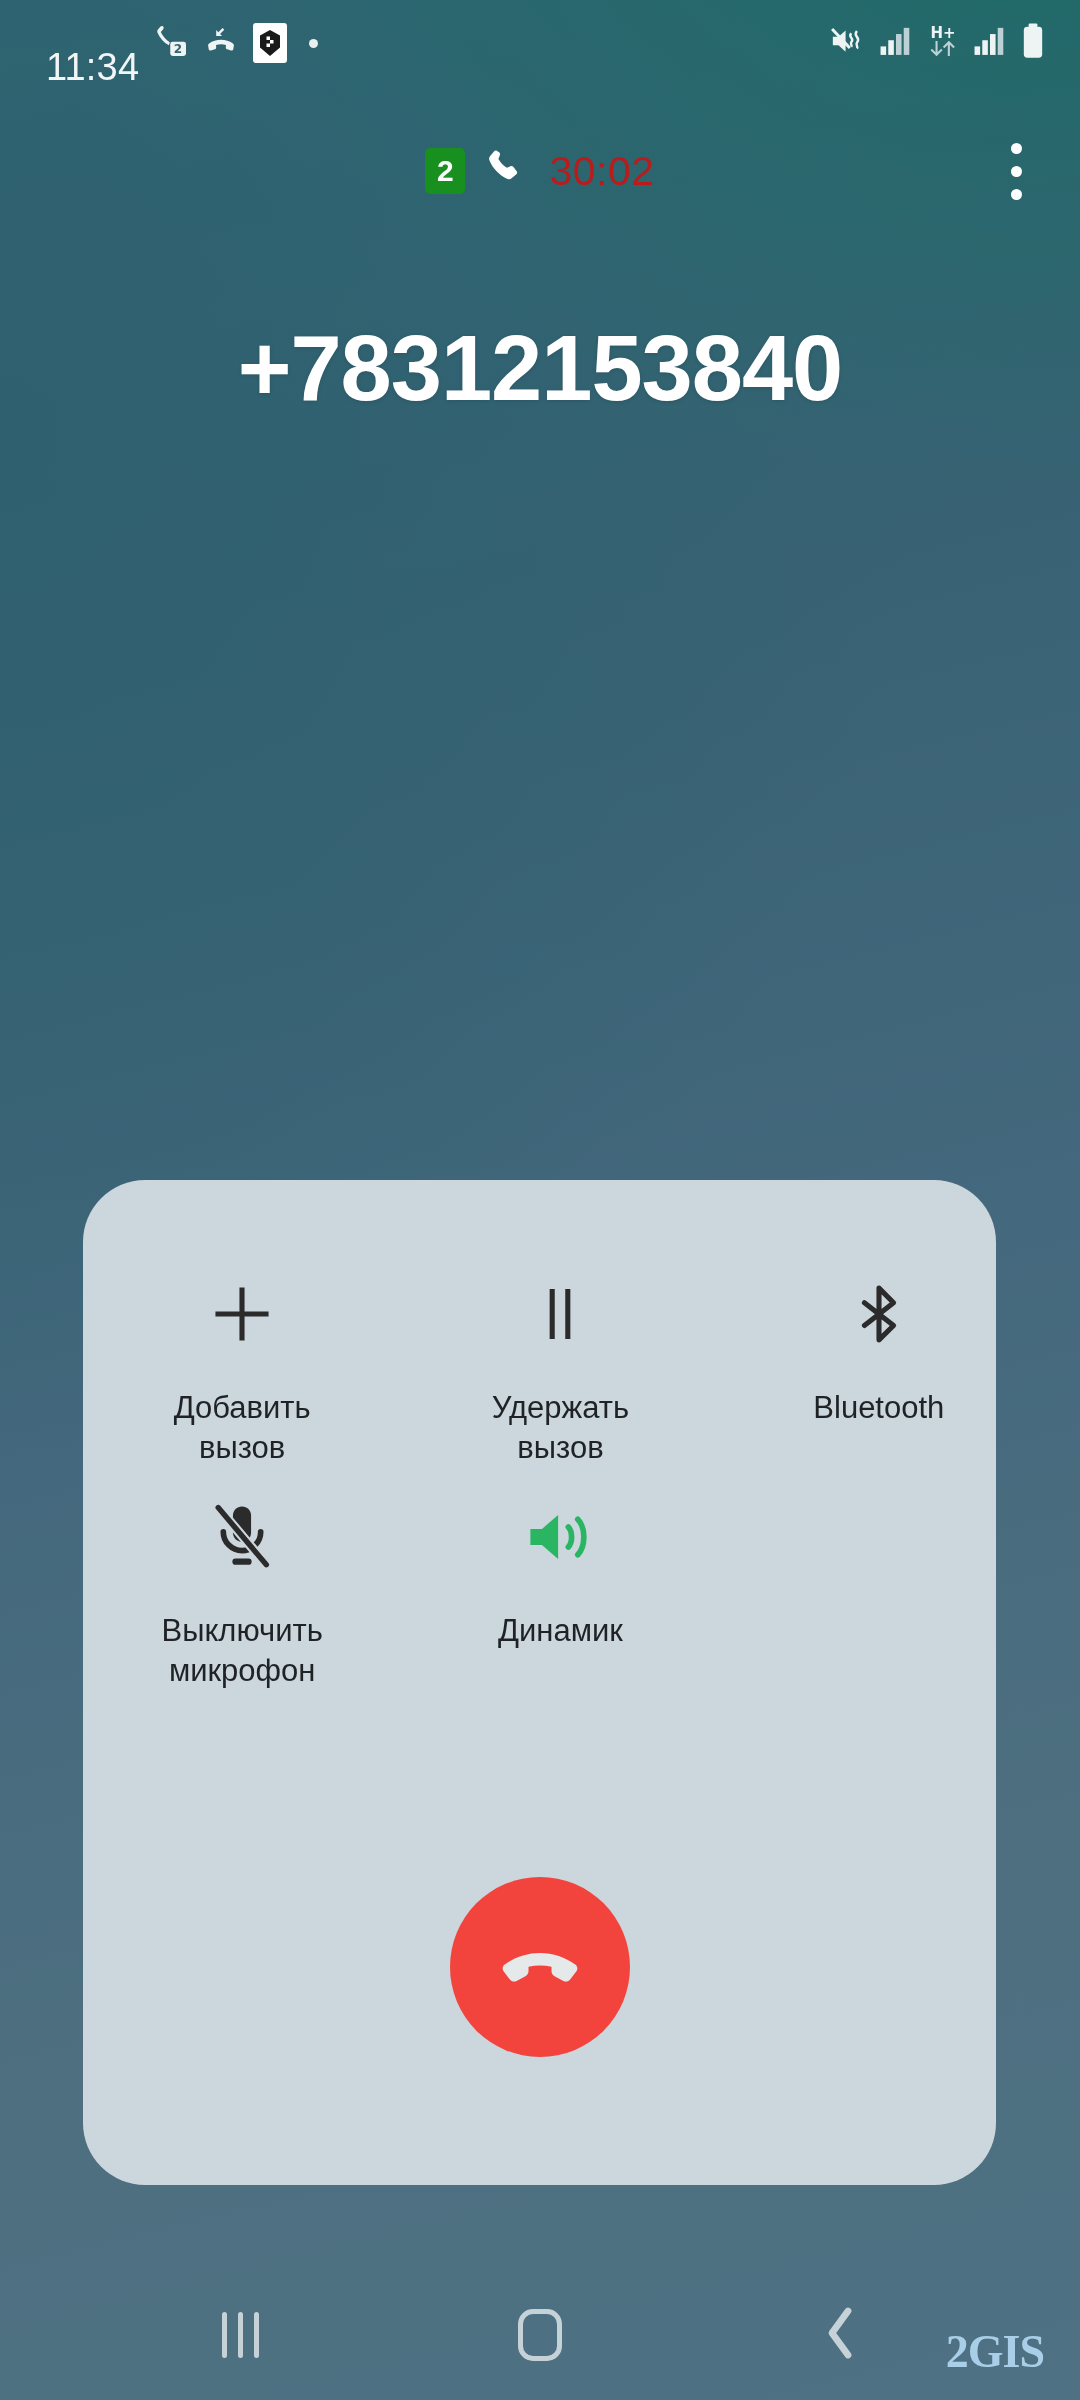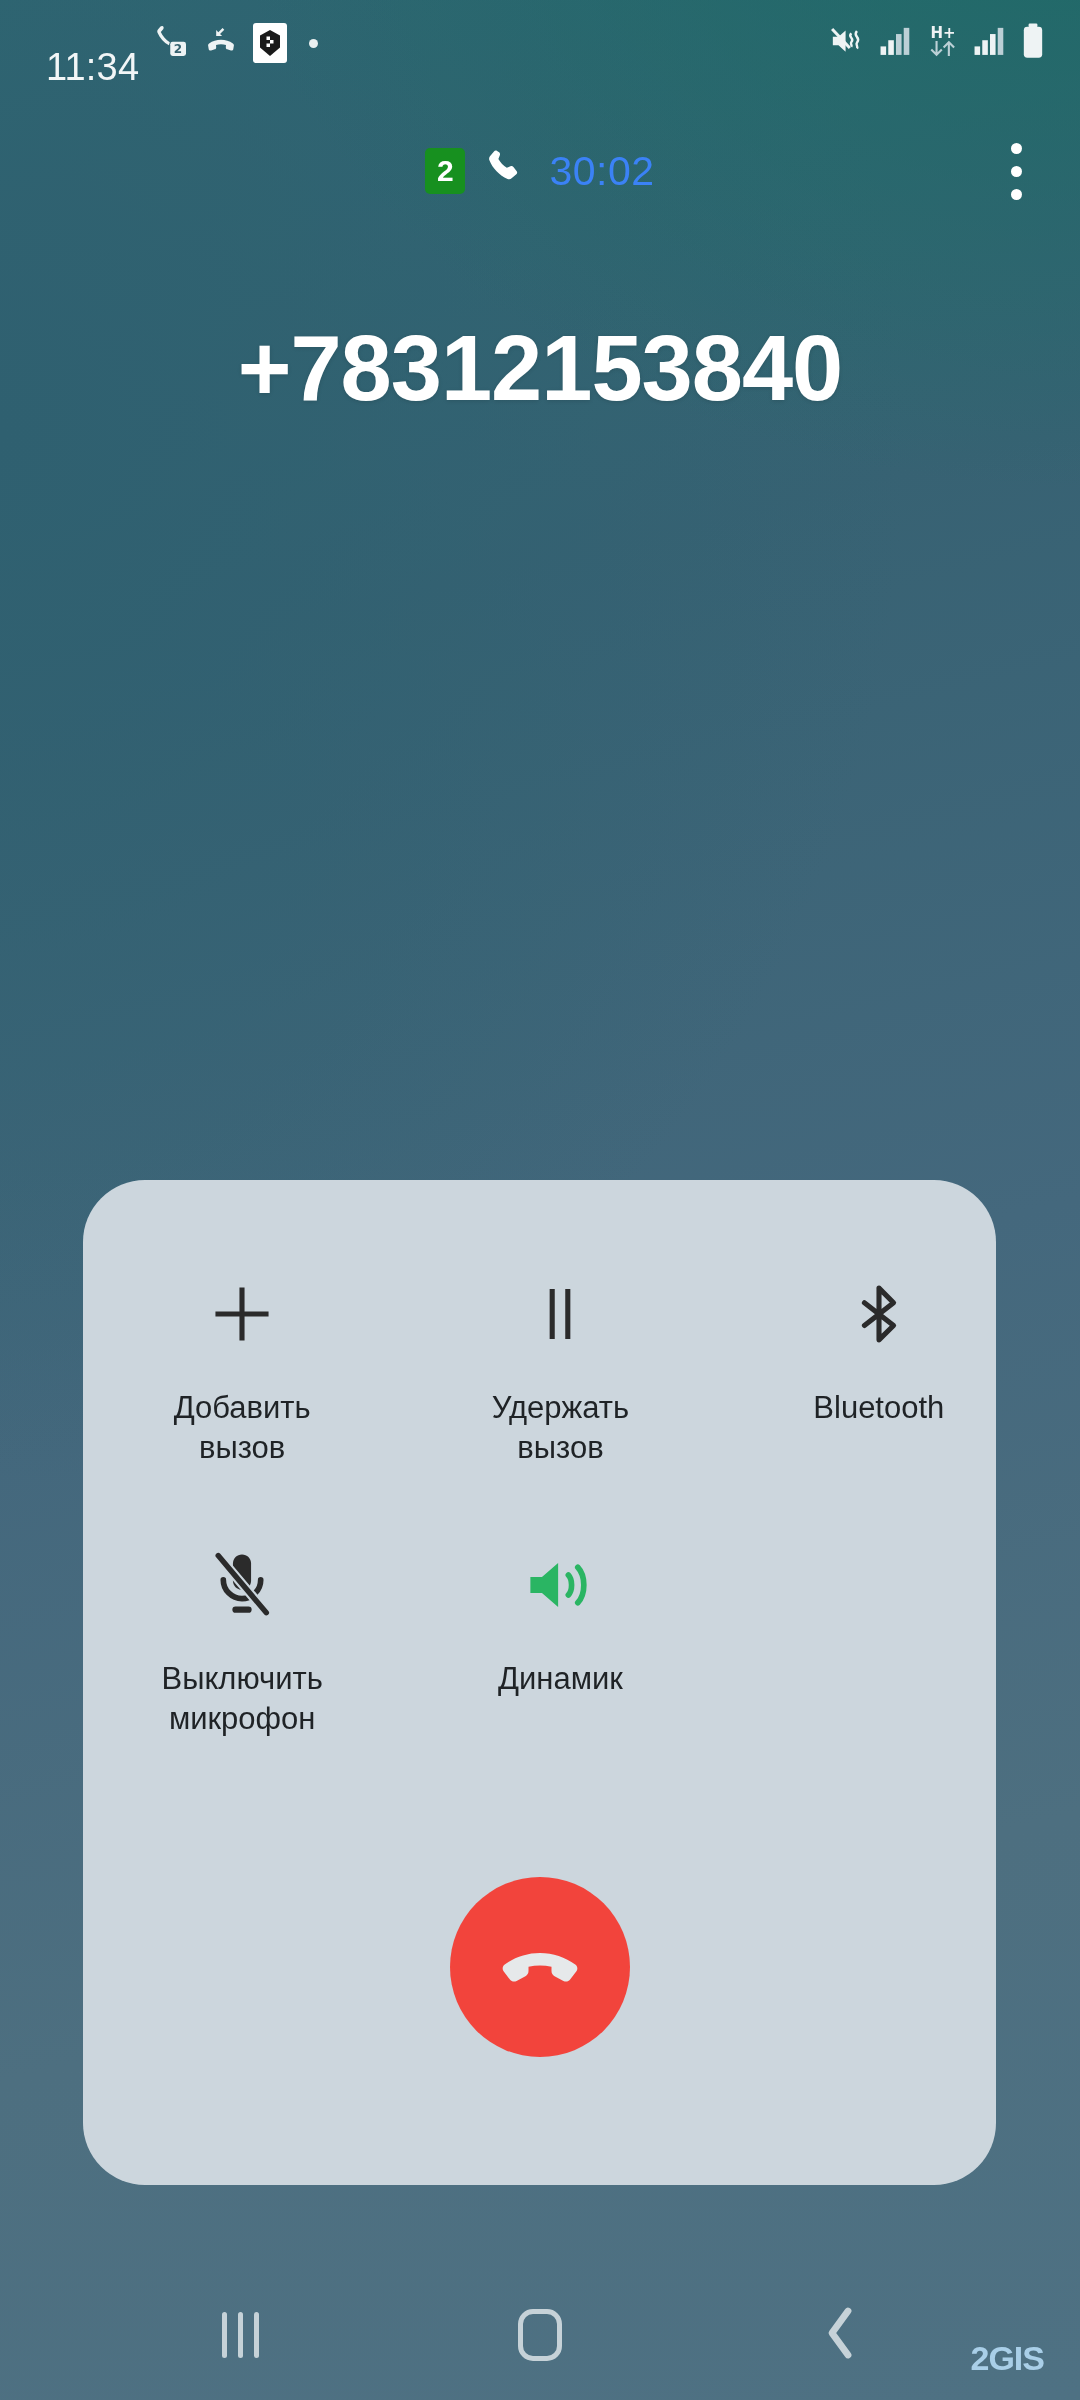"30:02" .ch-timer { color: #3b82f6 -> #b91c1c }
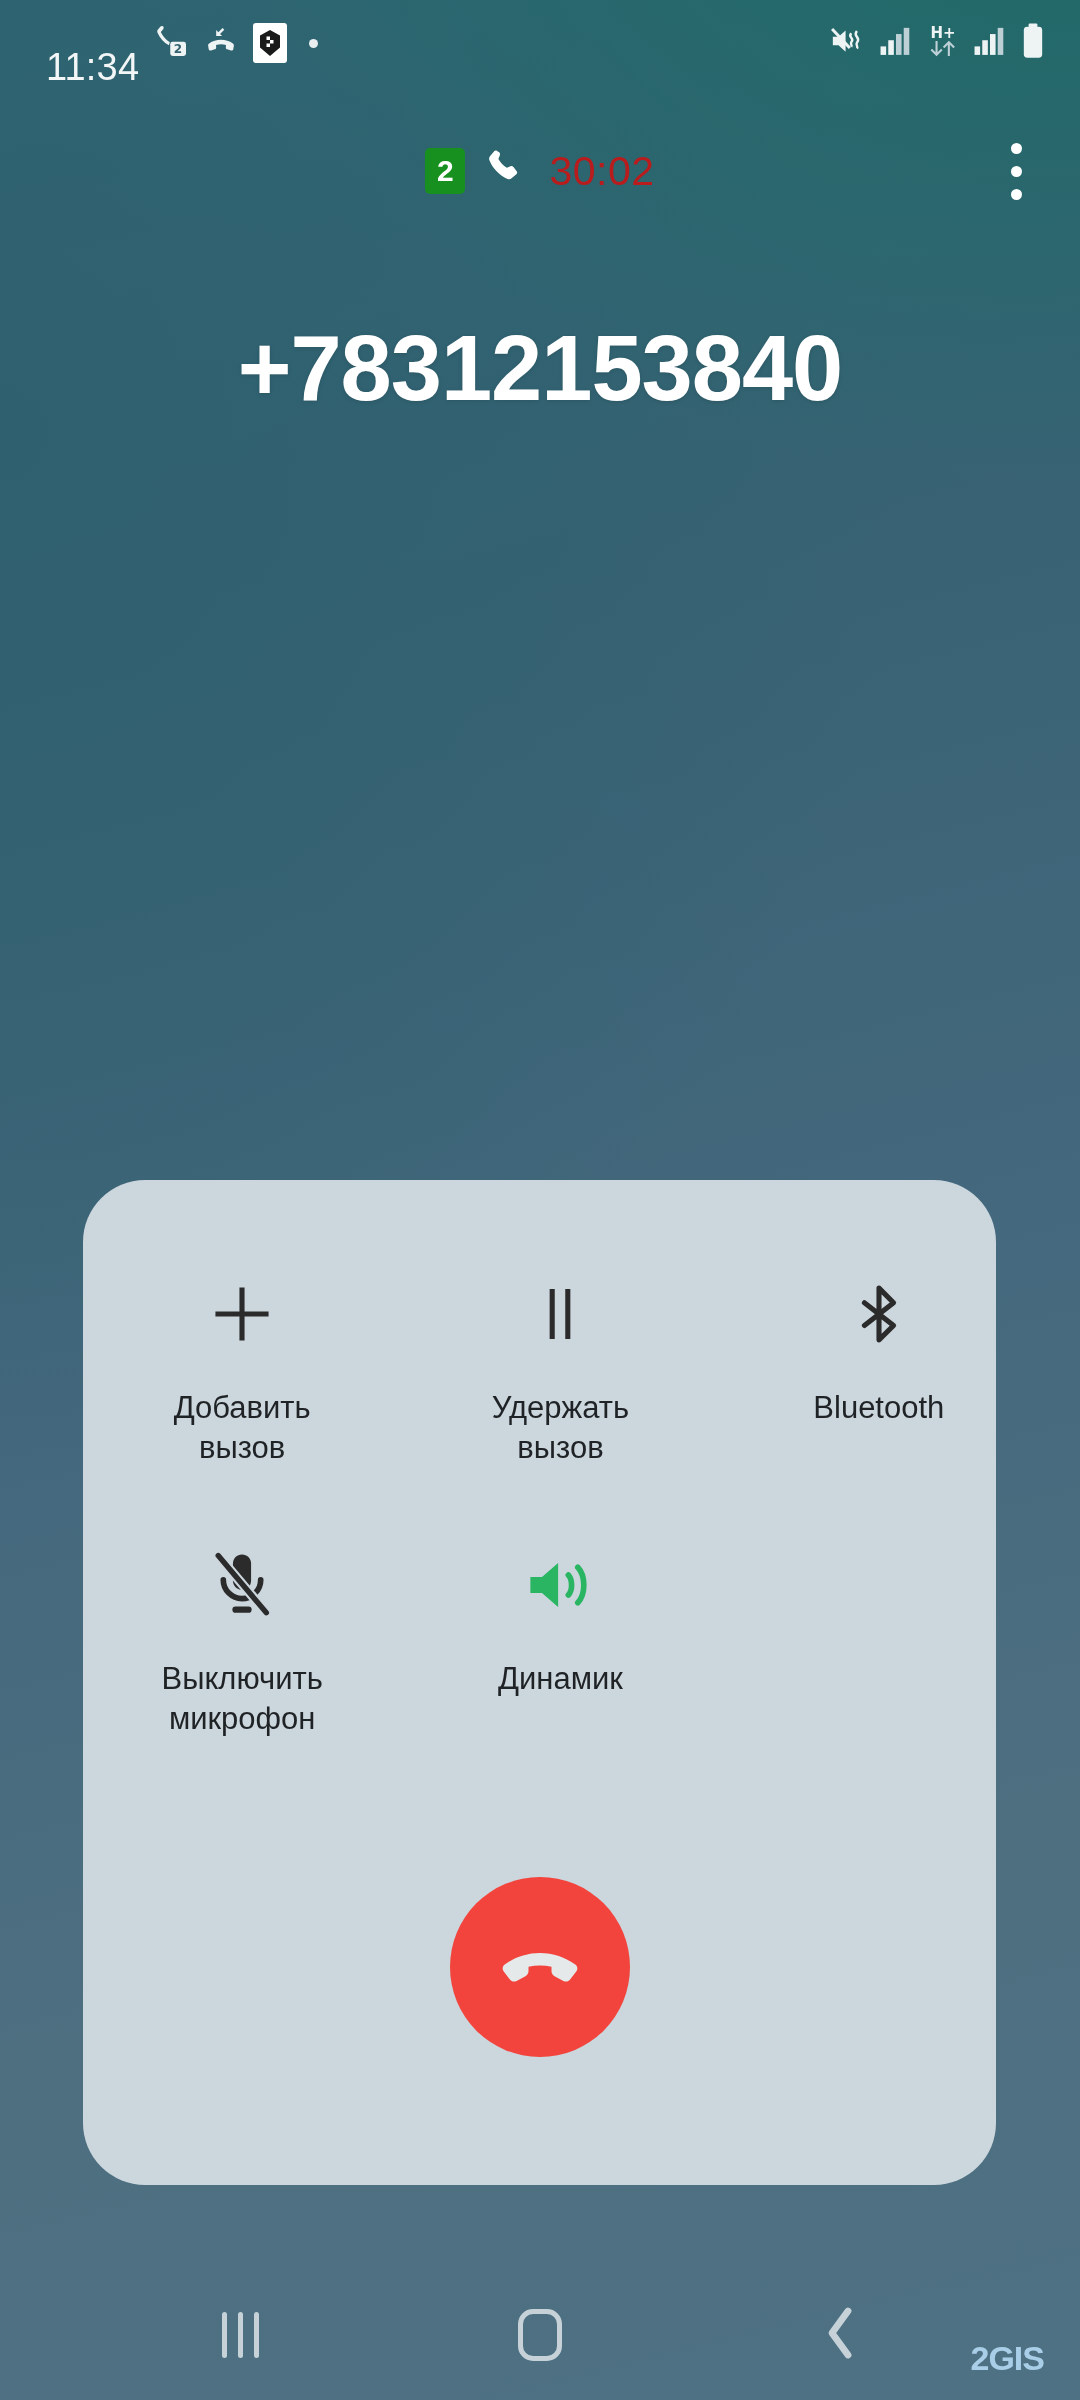"Добавить" .grid { row-gap: 48px -> none }
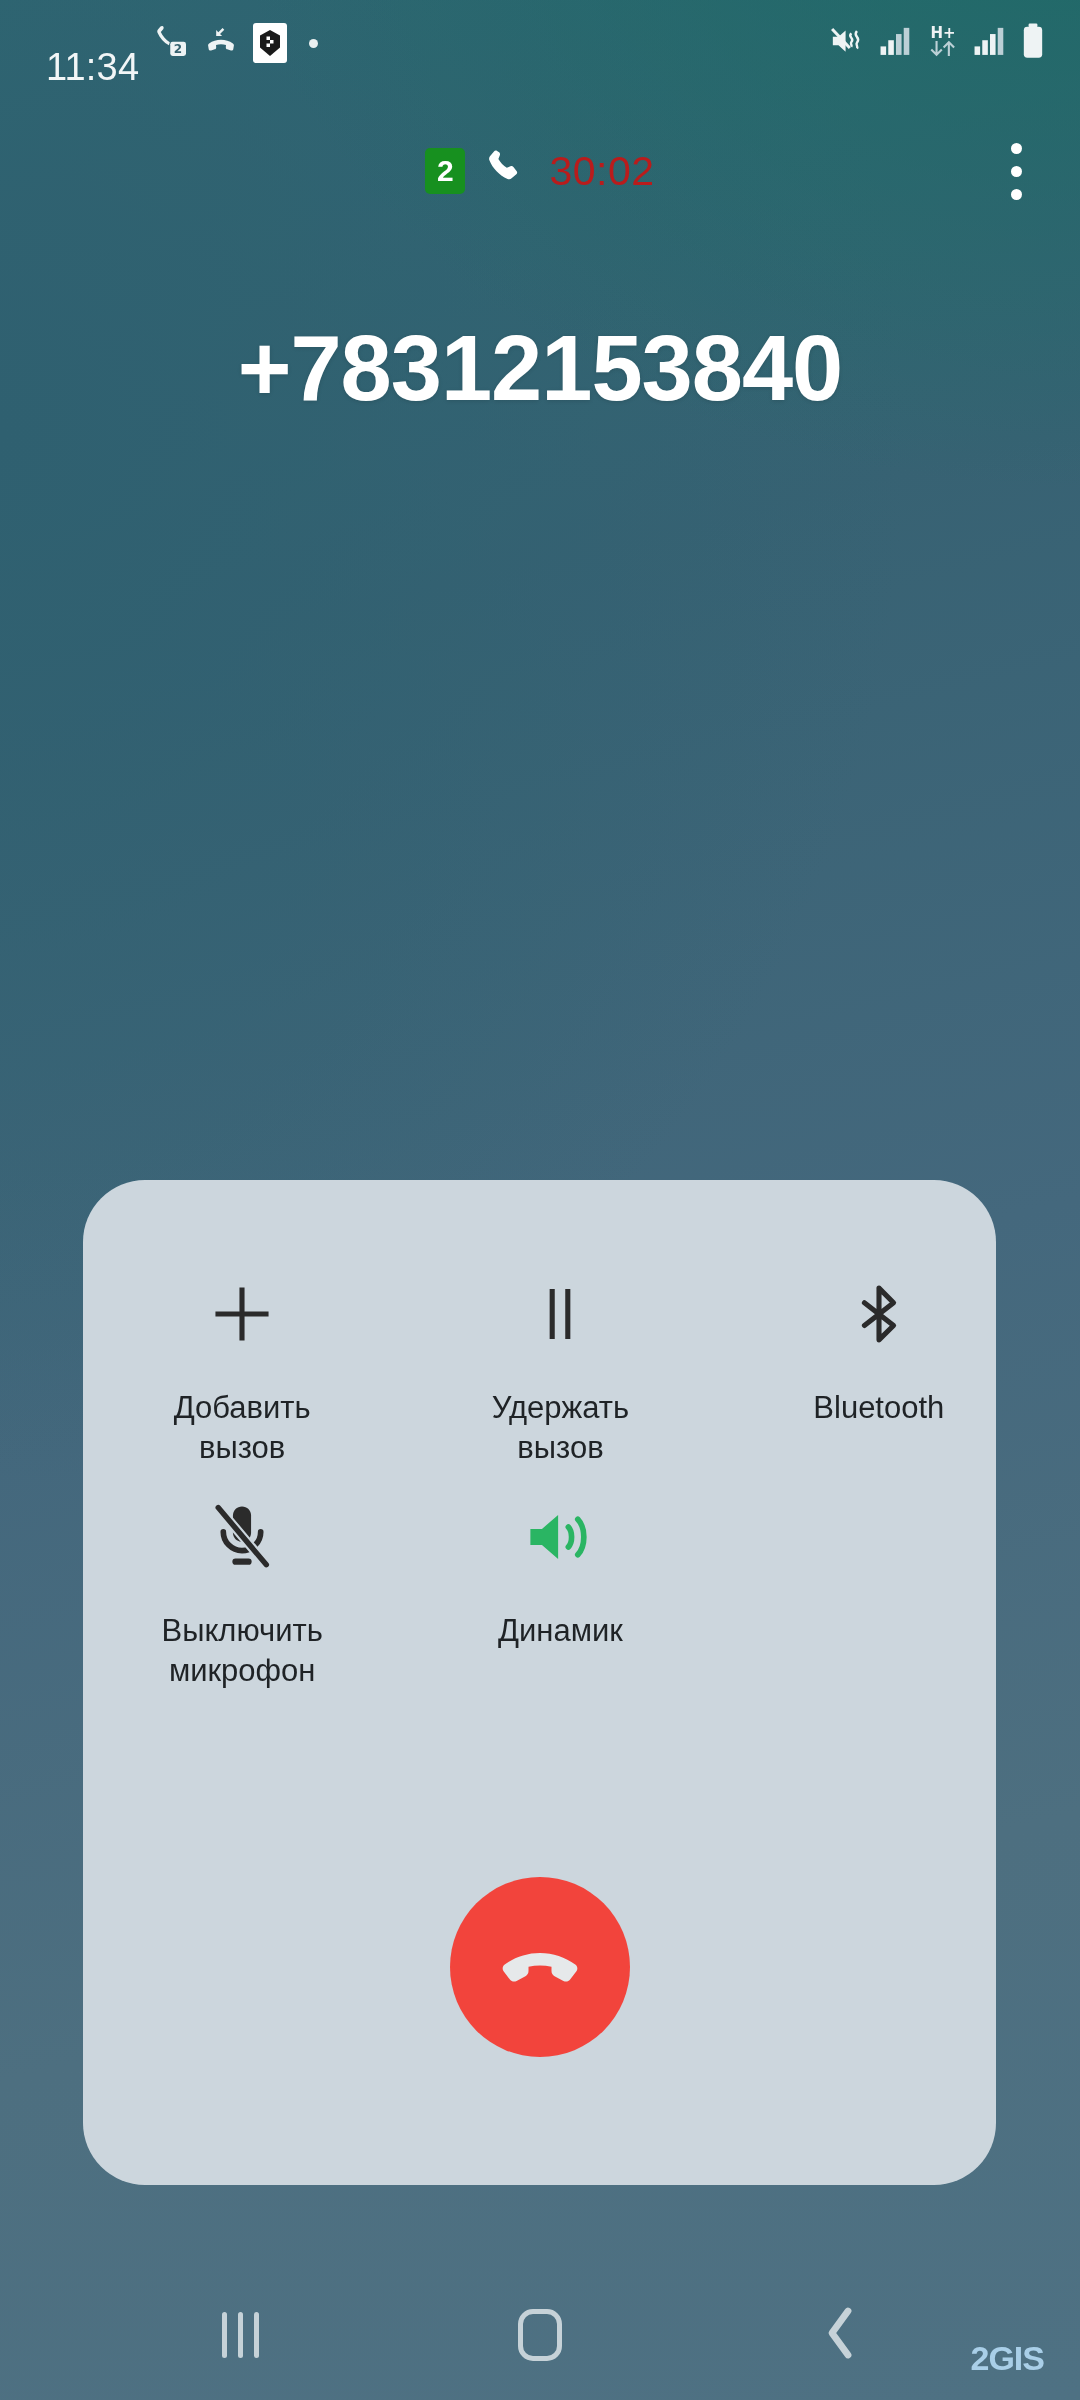"2GIS" .watermark { font-family: Liberation Sans, sans-serif -> Liberation Serif, serif; font-size: 34px -> 46px }
